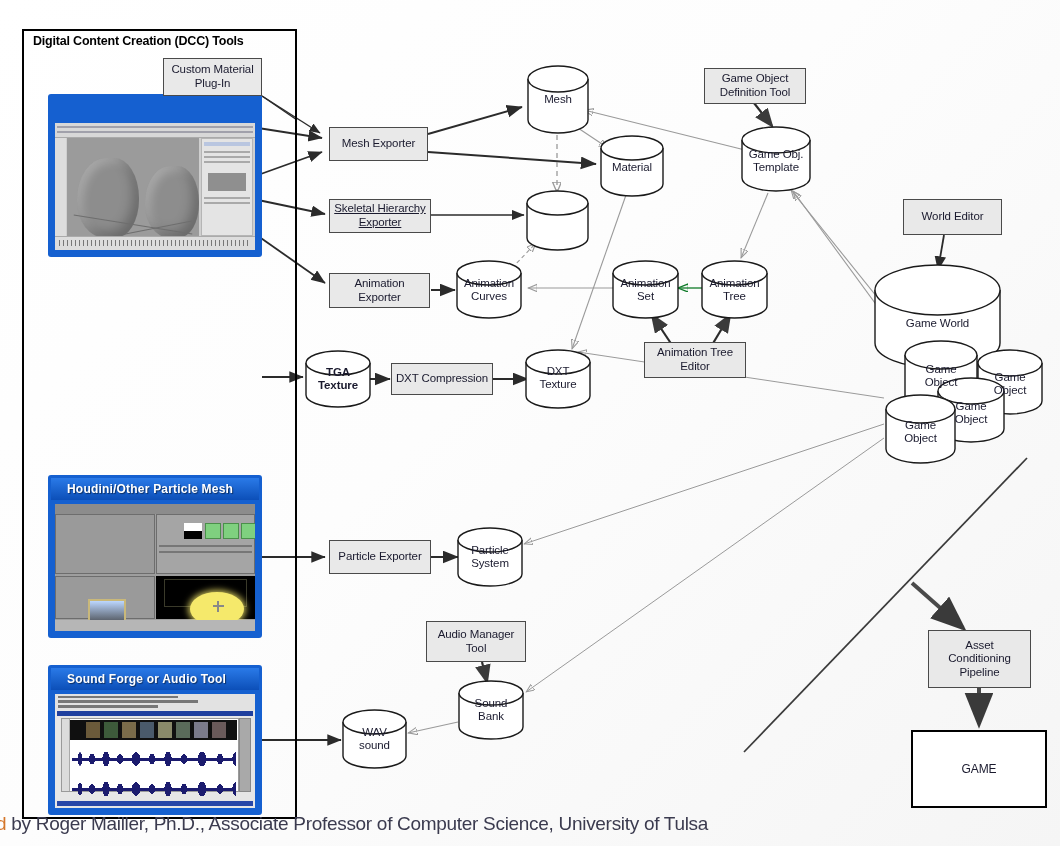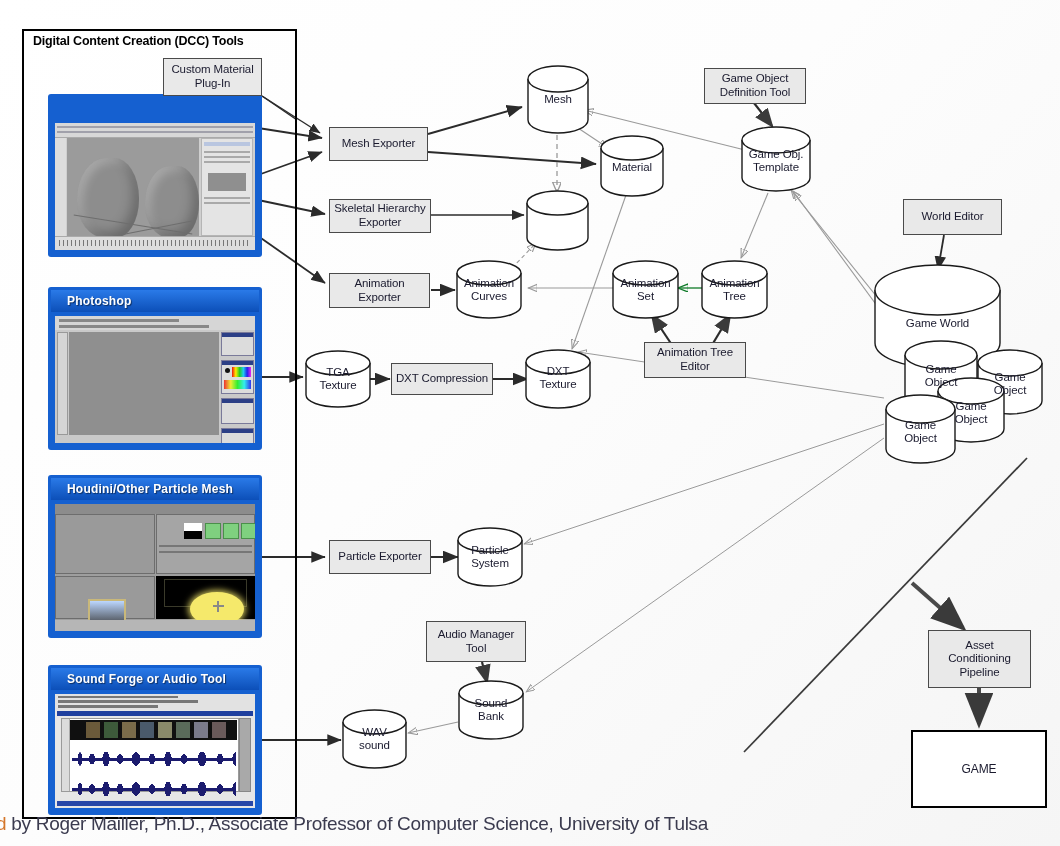"Skeletal Hierarchy" span { text-decoration: none -> underline }
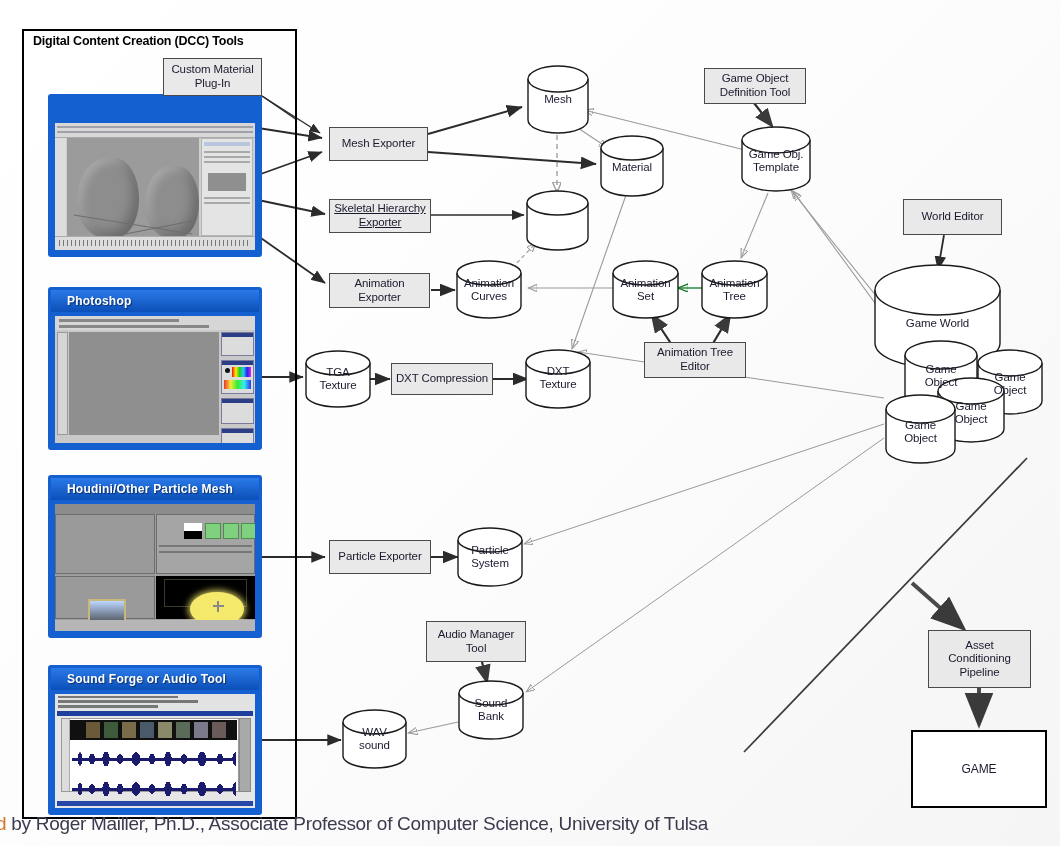"Photoshop" div.app { html: <div> <div>Photoshop</div> <div> <div> <div></div> <div></div> </div> <div></div> <div></div> <div> <div></div> </div> <div> <div></div> <div></div> <div></div> <div></div> </div> <div> <div></div> </div> <div> <div></div> </div> </div> </div> -> none }
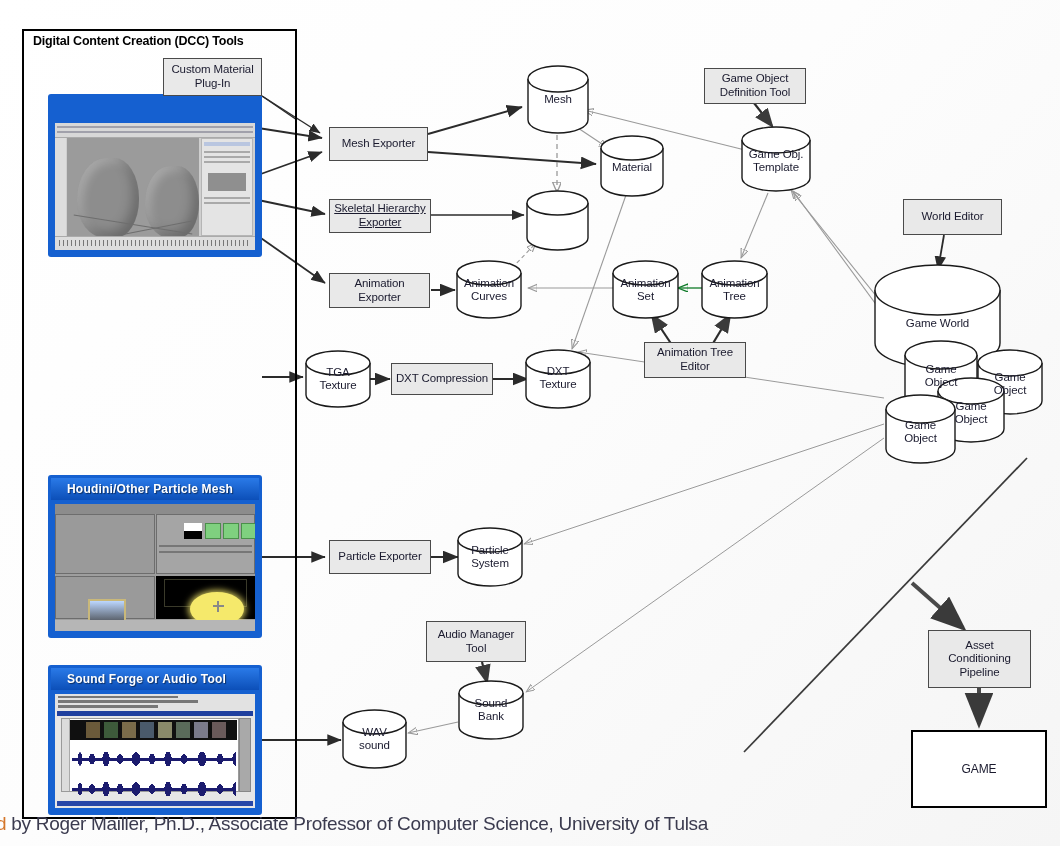"TGA" div.cyl { font-weight: none -> bold }
